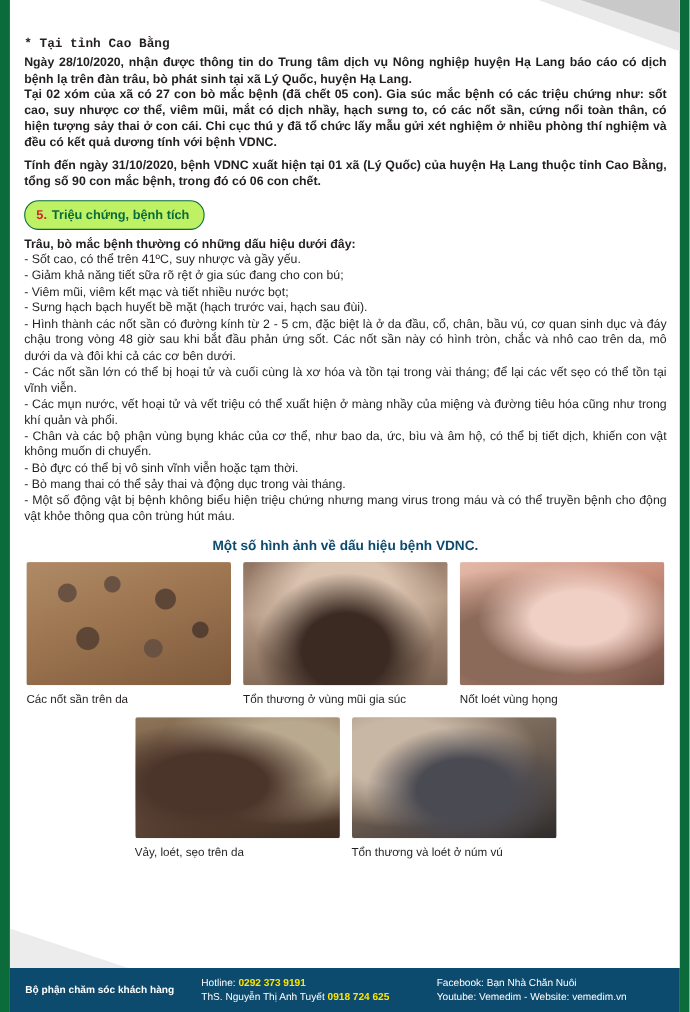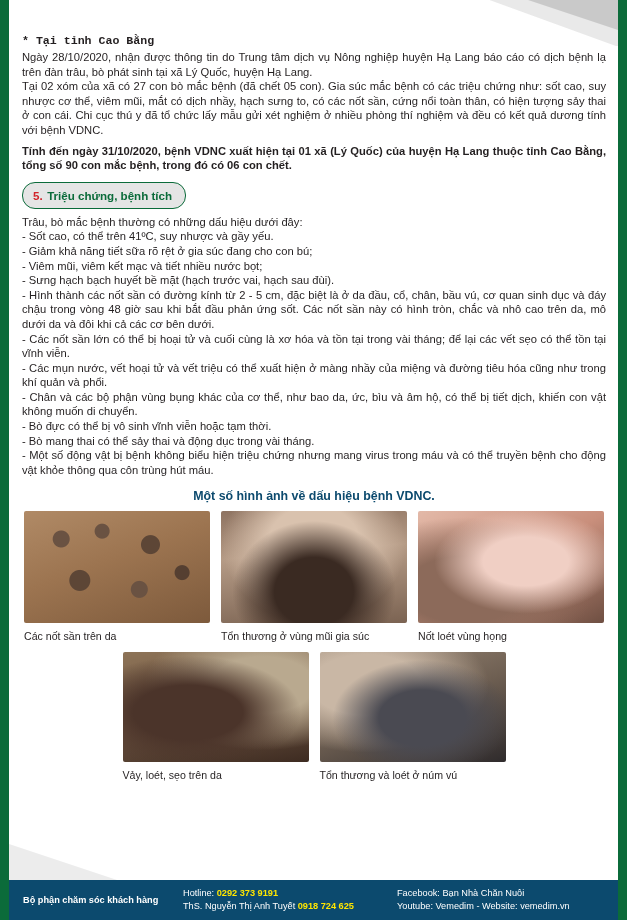"Ngày 28/10/2020, nhận được thông" .para { font-weight: none -> bold }
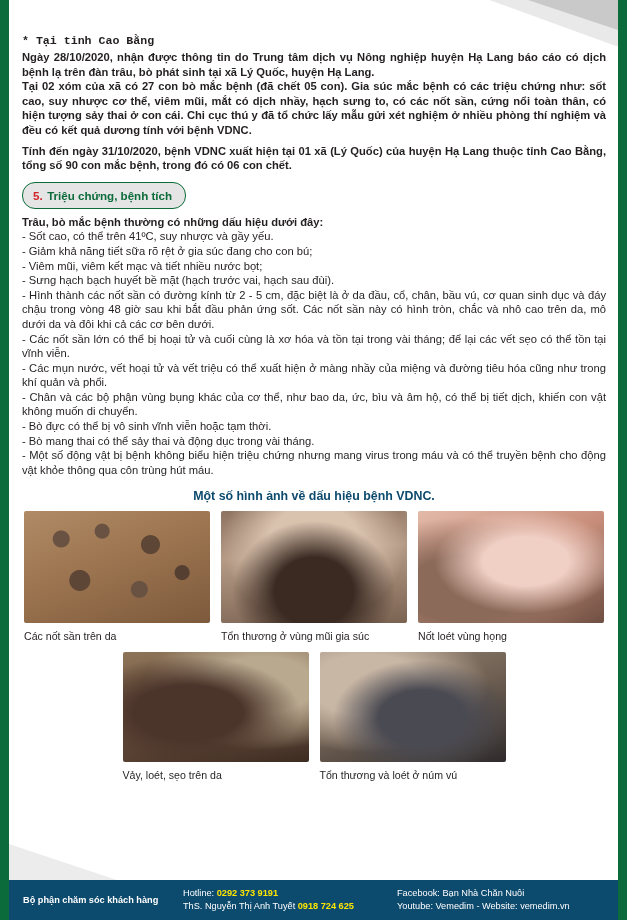"5. Triệu chứng, bệnh tích" .section-pill { background: #e5e5e5 -> #bef264 }
